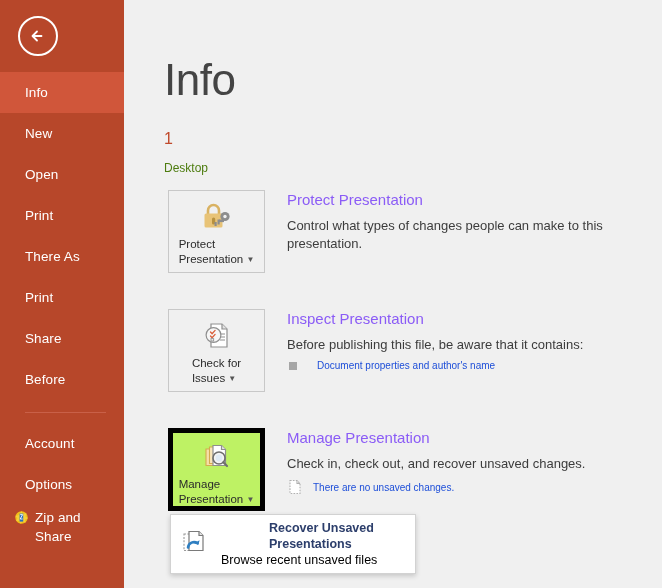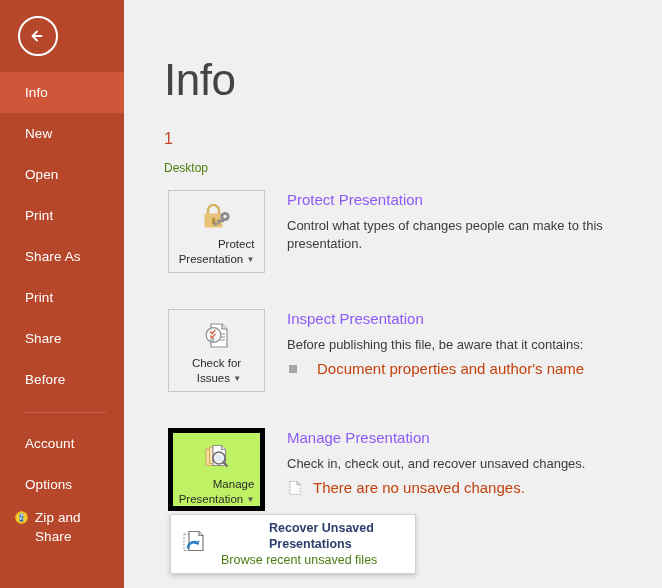"Protect" .tile-label { text-align: right -> left }
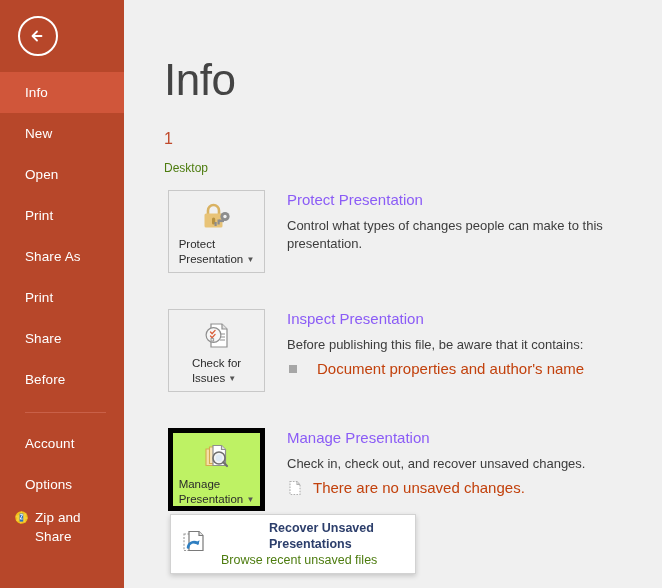"Share As" span { text: Share -> There }
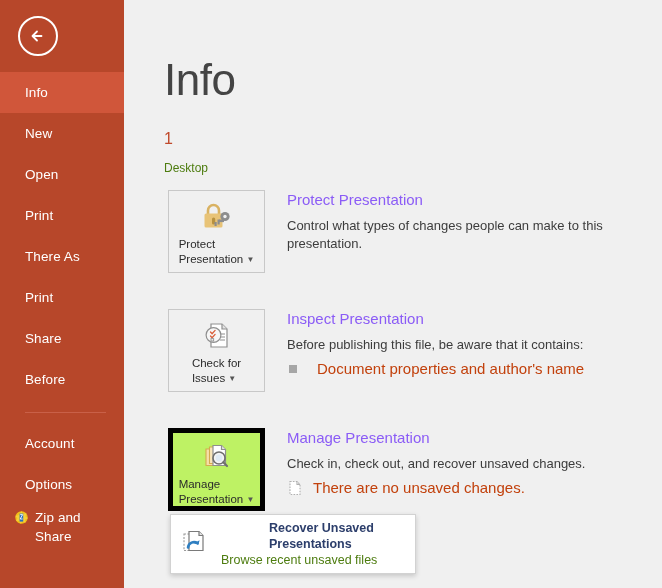"Document properties and author's name" .bullet-row { color: #c2410c -> #1d4ed8; font-size: 15px -> 10px }
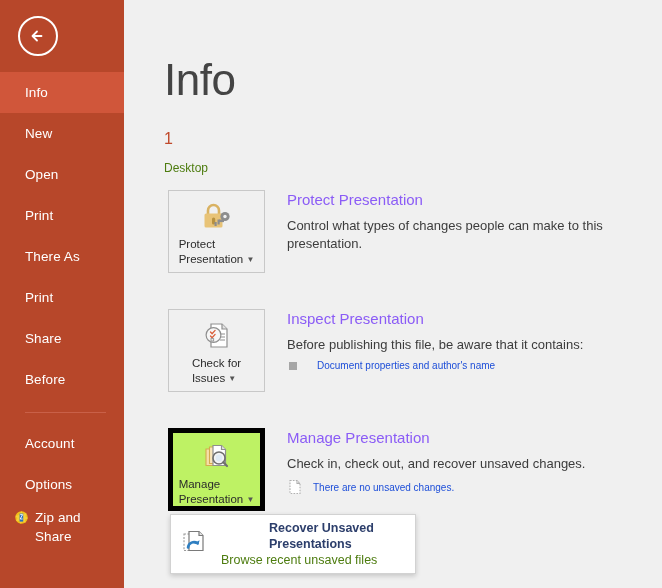"Browse recent unsaved files" .dd-sub { color: #4d7c0f -> #000000 }
